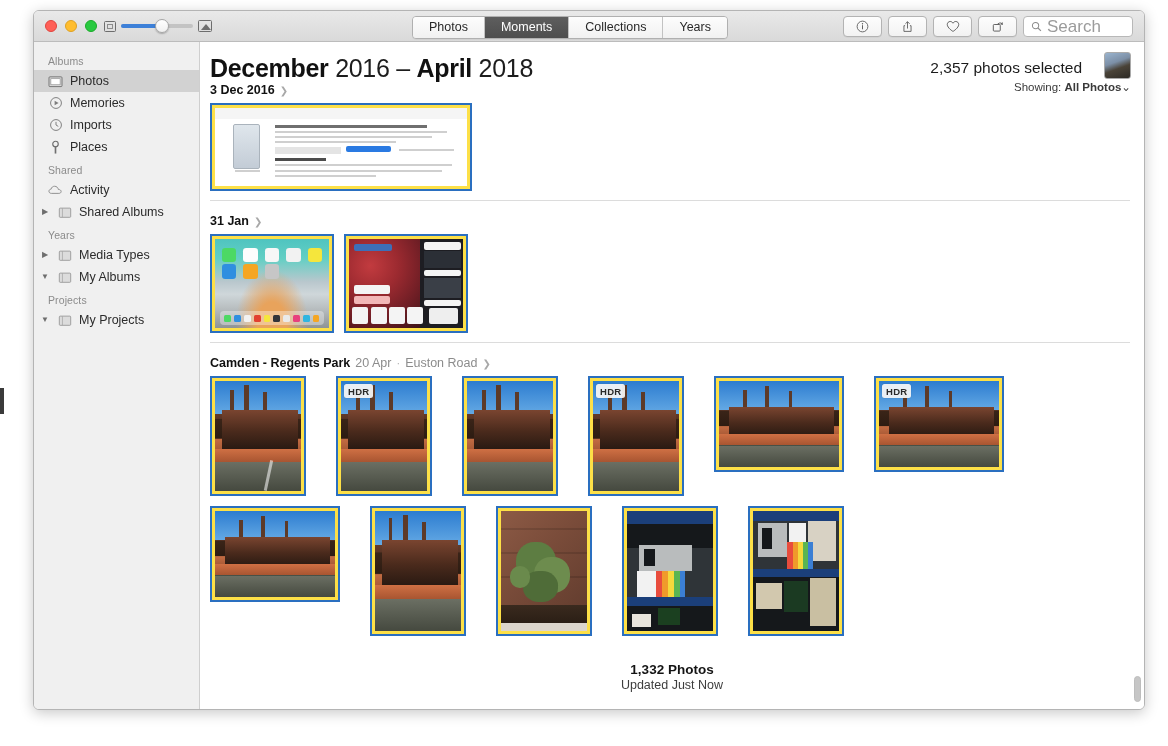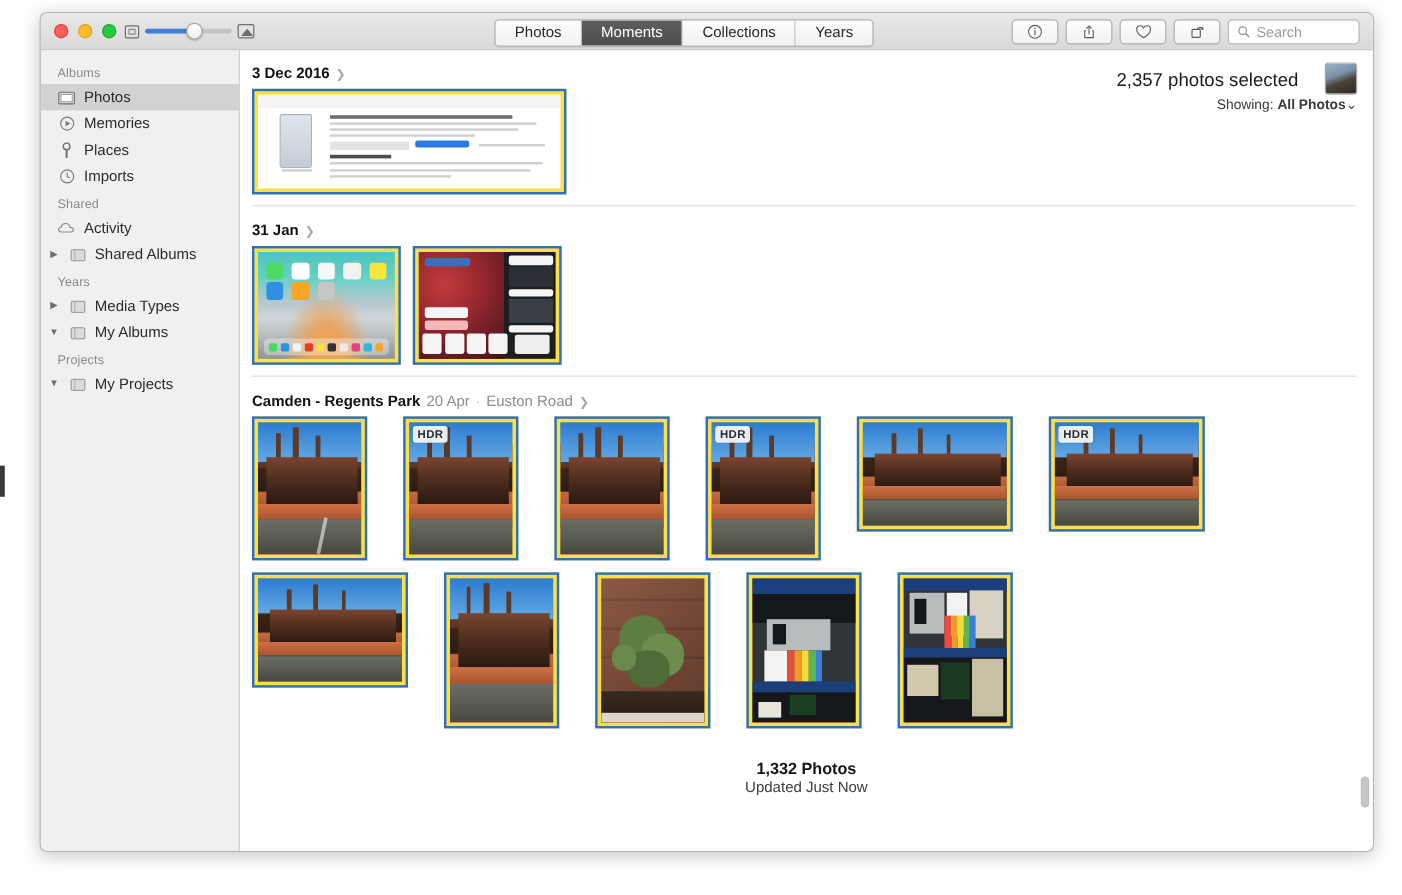"Search" .searchbox span.ph { font-size: 12px -> 17px }
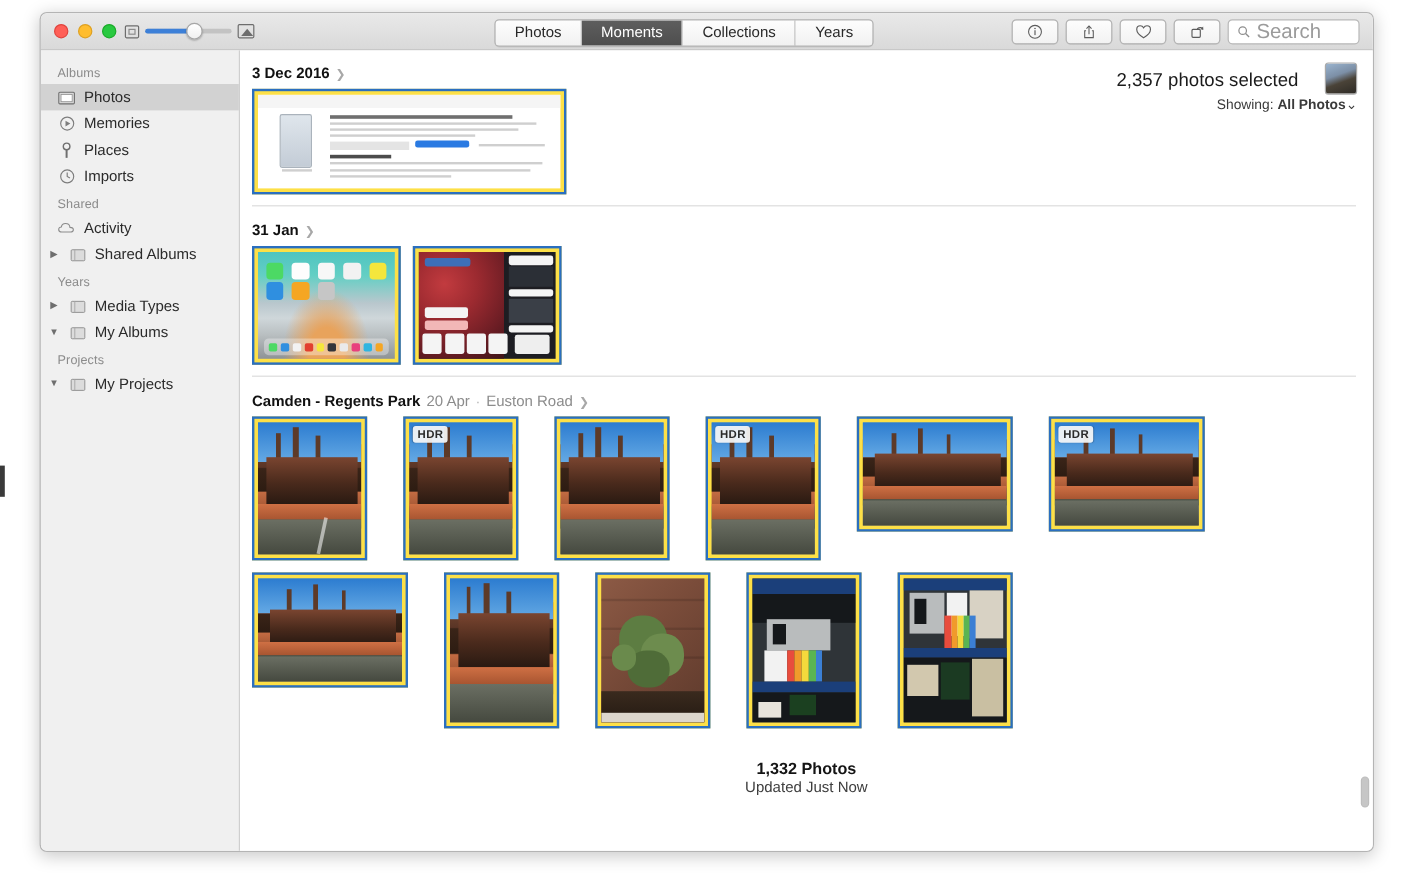"December 2016 – April 2018" div.big-title { html: none -> <div> <span>December</span> <span>2016</span> <span>–</span> <span>April</span> <span>2018</span> </div> }
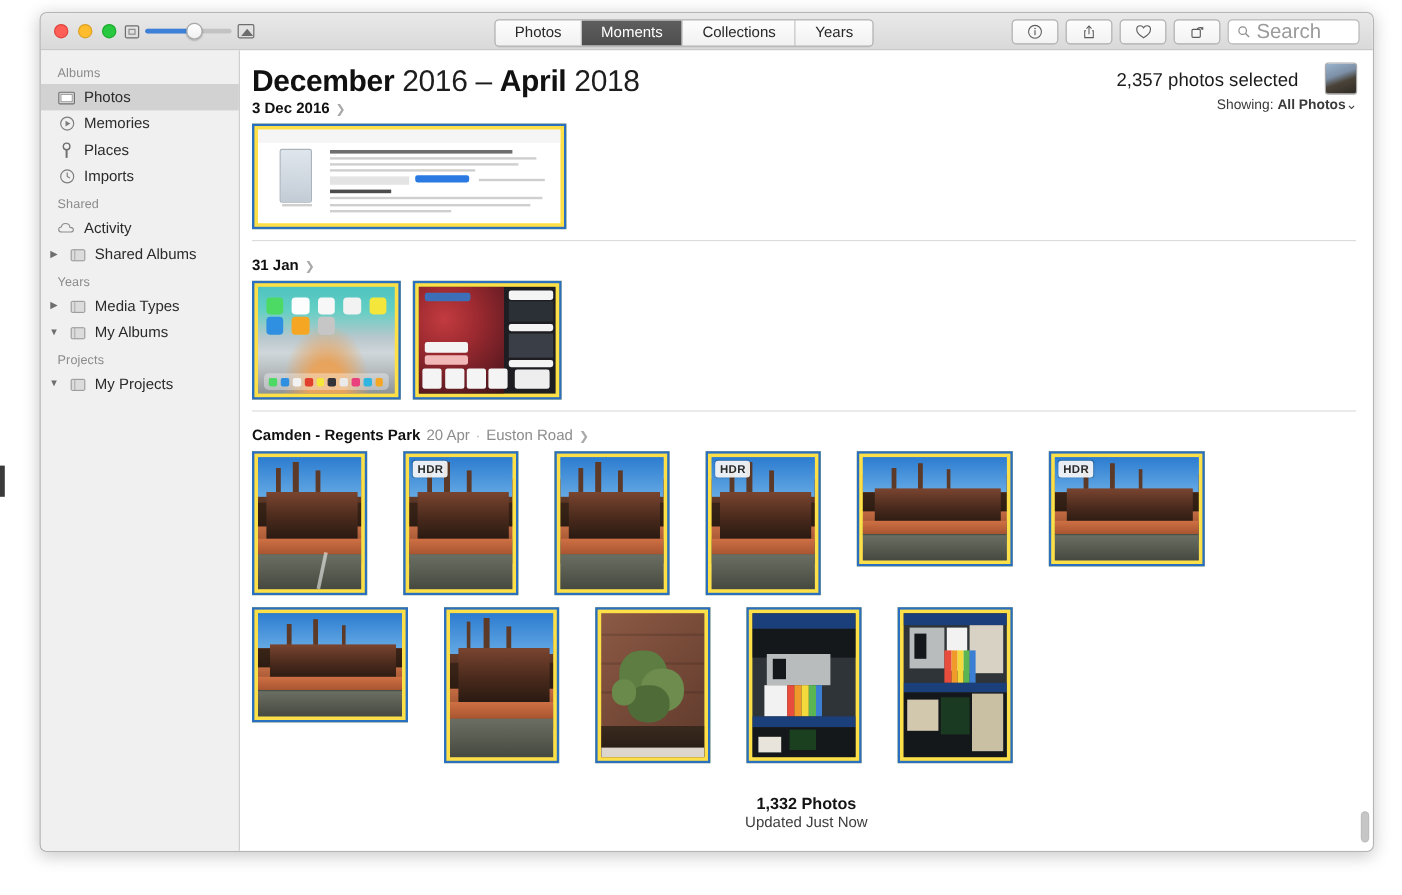"Places" div.sb-item { order: before "Imports" -> after "Imports" }
